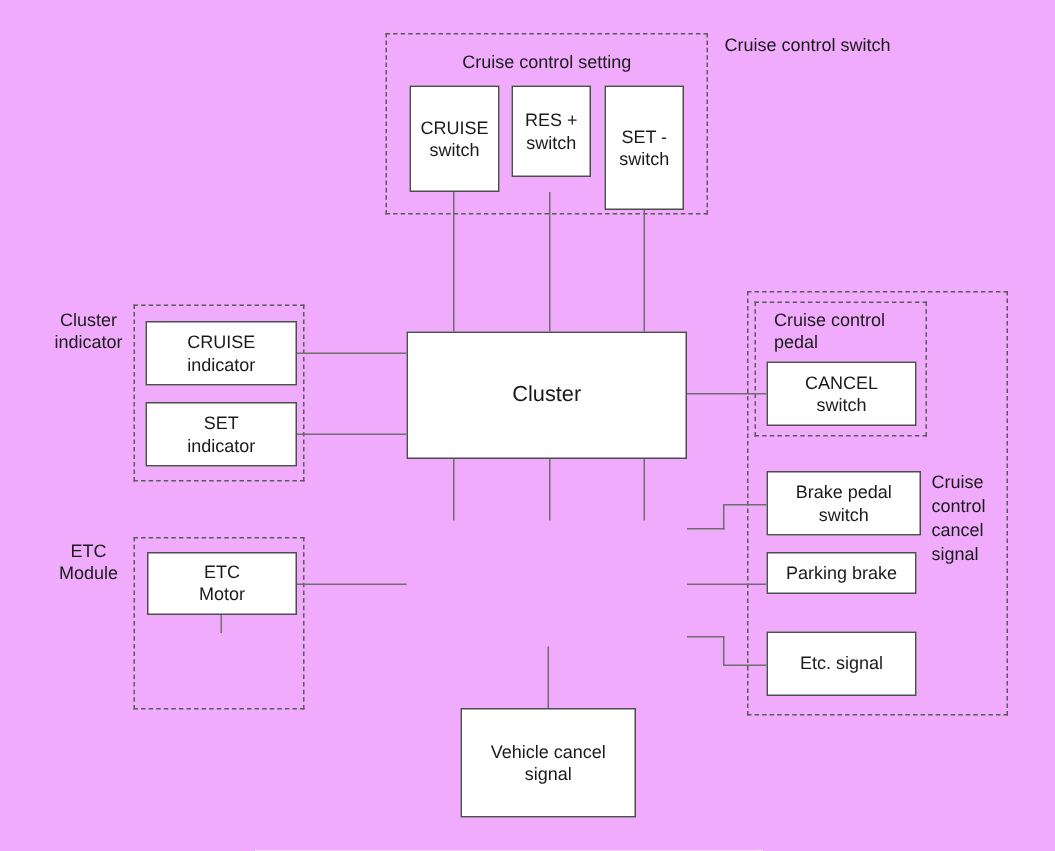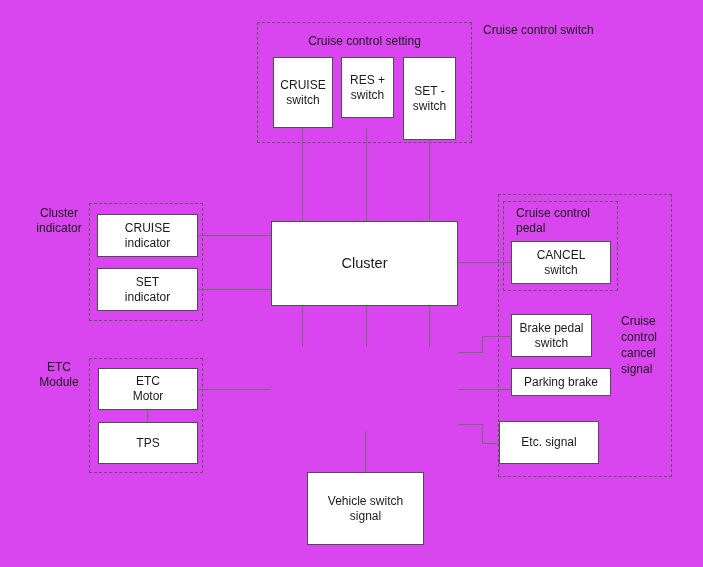"Cruise control setting" #canvas { background: #d946ef -> #f0abfc }
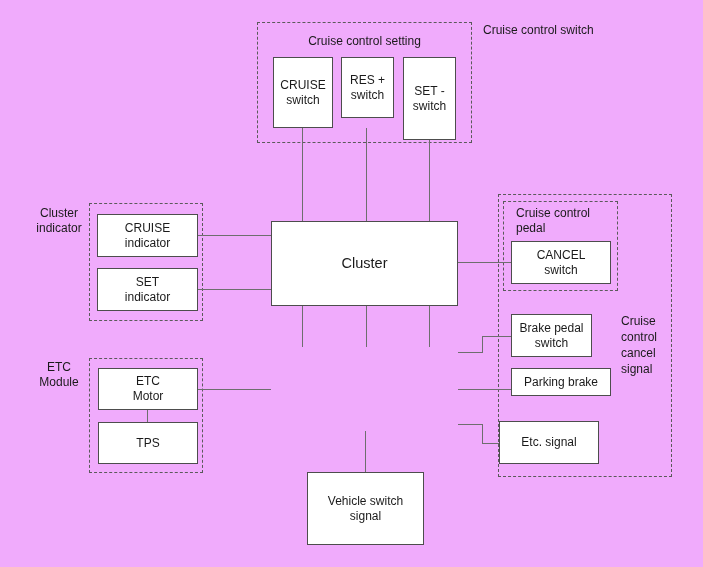"Brake pedal" div.node { width: 81px -> 103px }
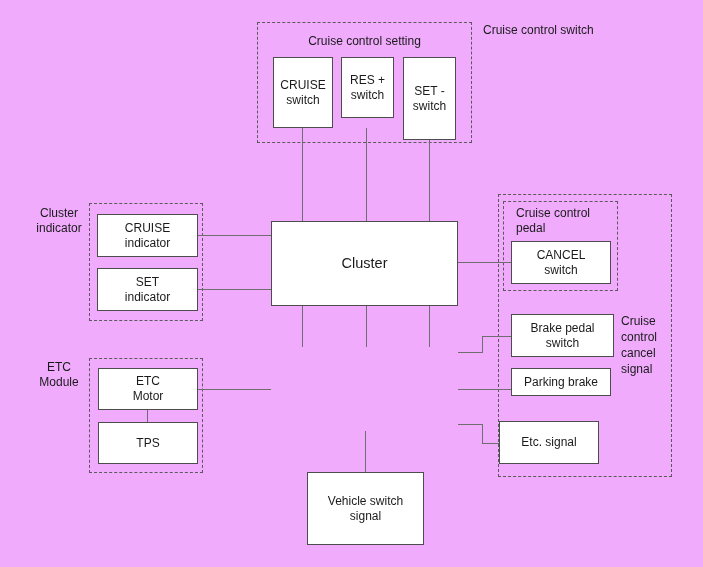"TPS" div.node { html: <div>TPS</div> -> none }
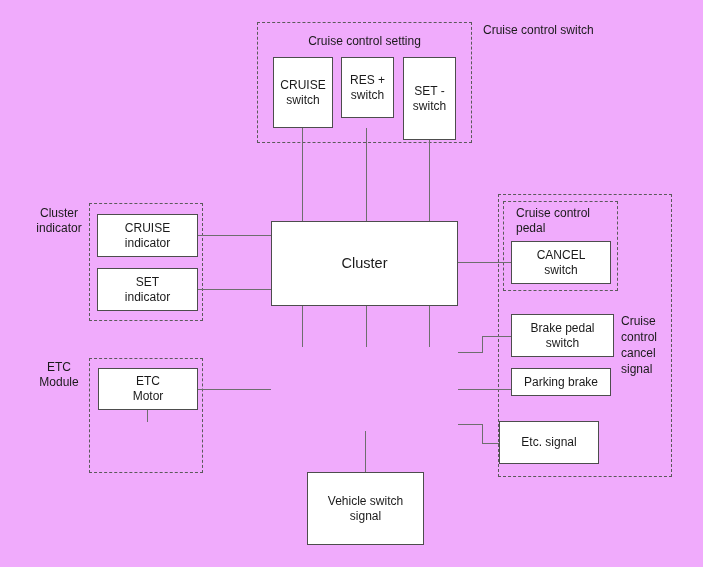"Etc. signal" div.node { left: 499px -> 511px }
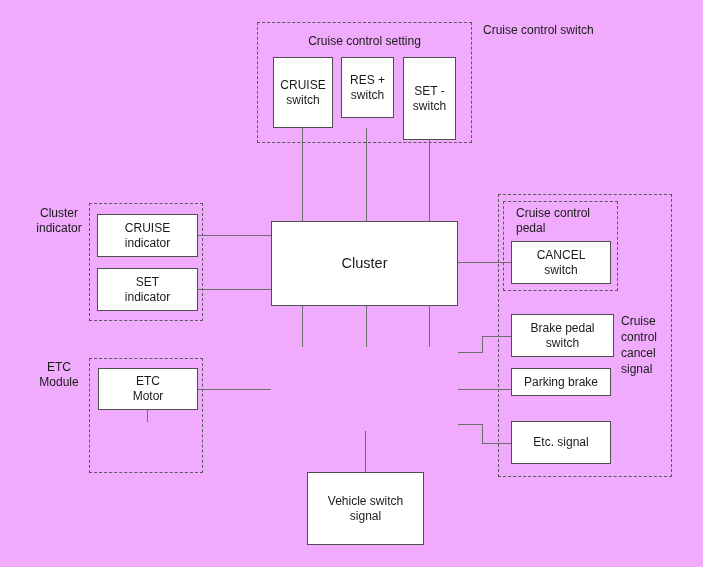"Vehicle switch" div.node { text: switch -> cancel }
